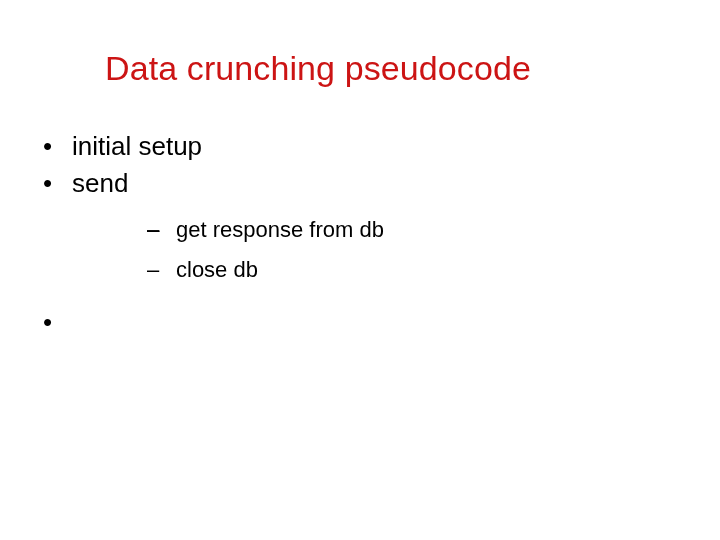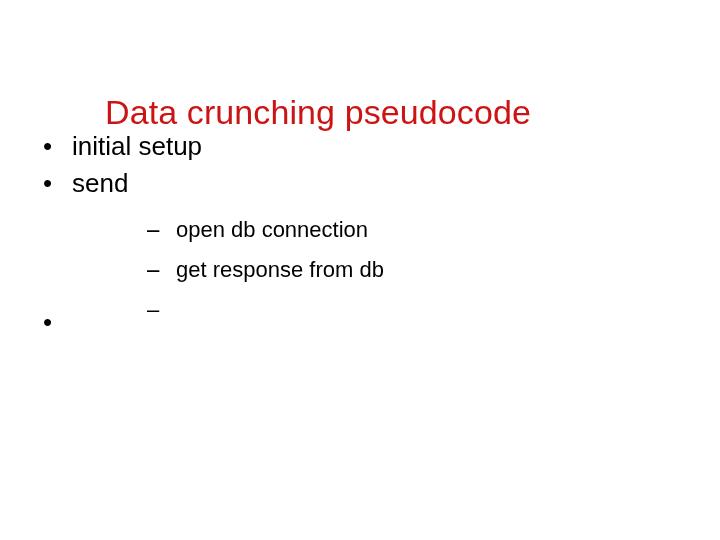"Data crunching pseudocode" .slide-title { margin-top: 44px -> none }
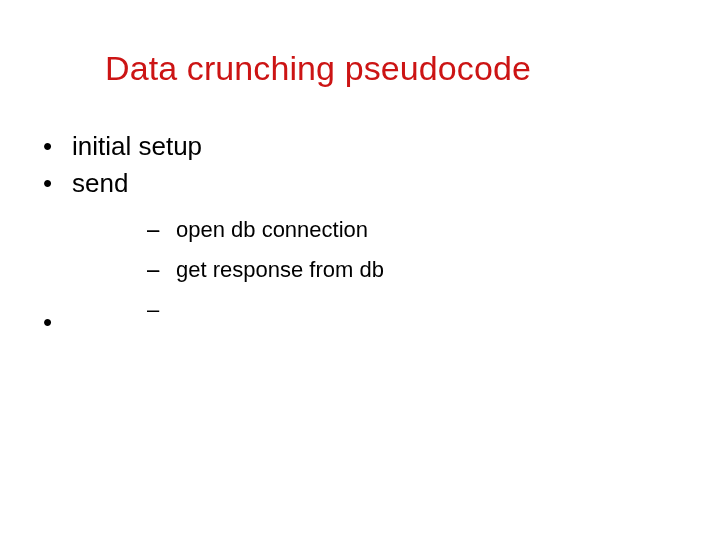"open db connection" span.txt { html: <span>open db connection</span> -> none }
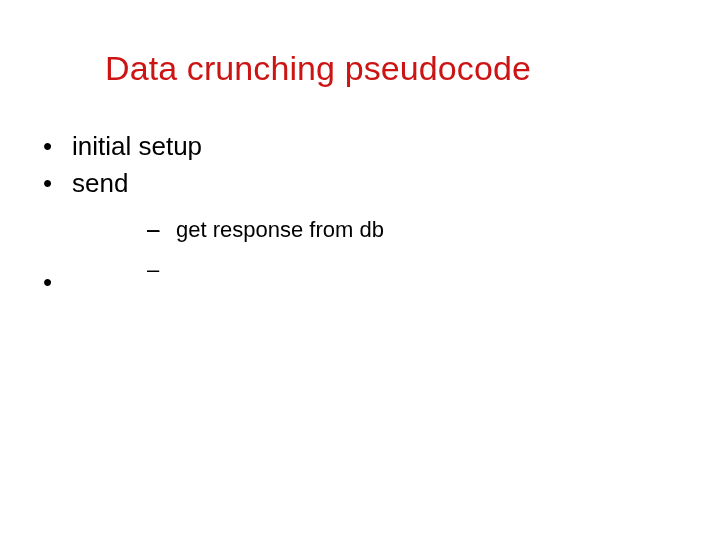"close db" span.txt { html: none -> <span>close db</span> }
